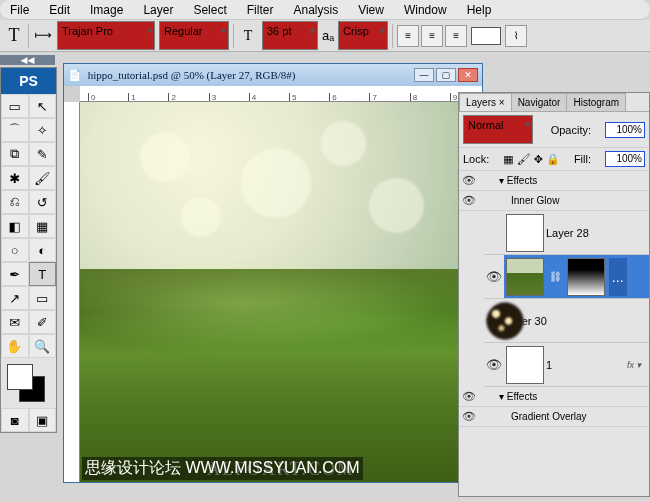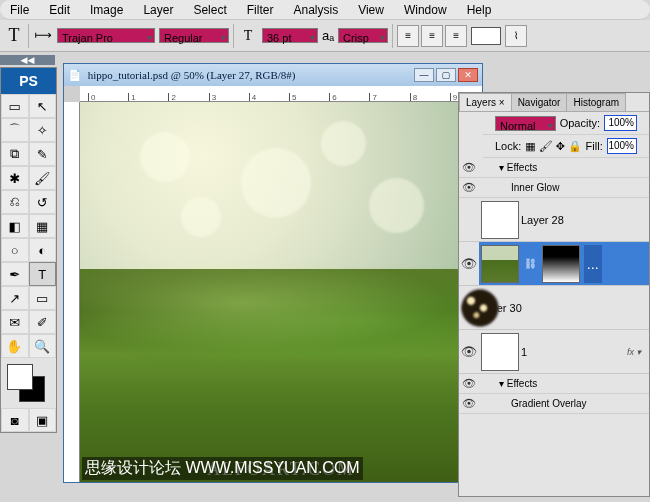"Trajan Pro" .dropdown { background: #be185d -> #b91c1c; height: 15px -> 29px }
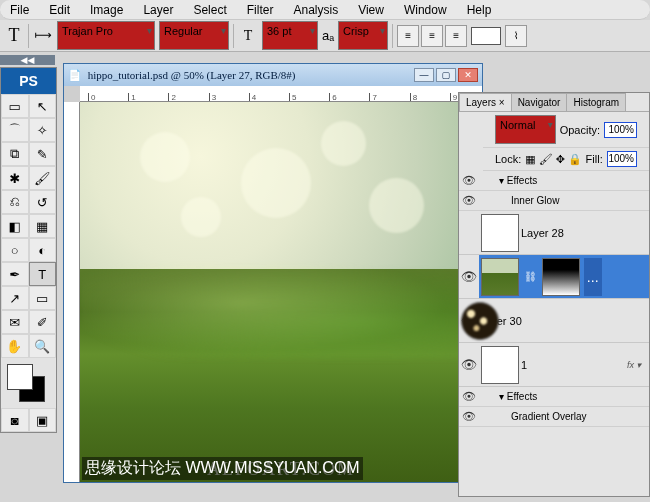"Normal" .lp-row { gap: 4px -> 14px; margin-left: 24px -> none; padding: 3px 12px -> 3px 4px }
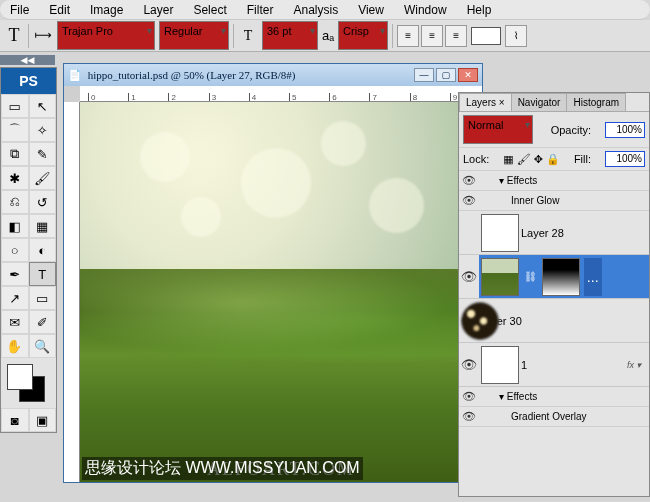"Layer 28" .layer { margin-left: none -> 25px }
